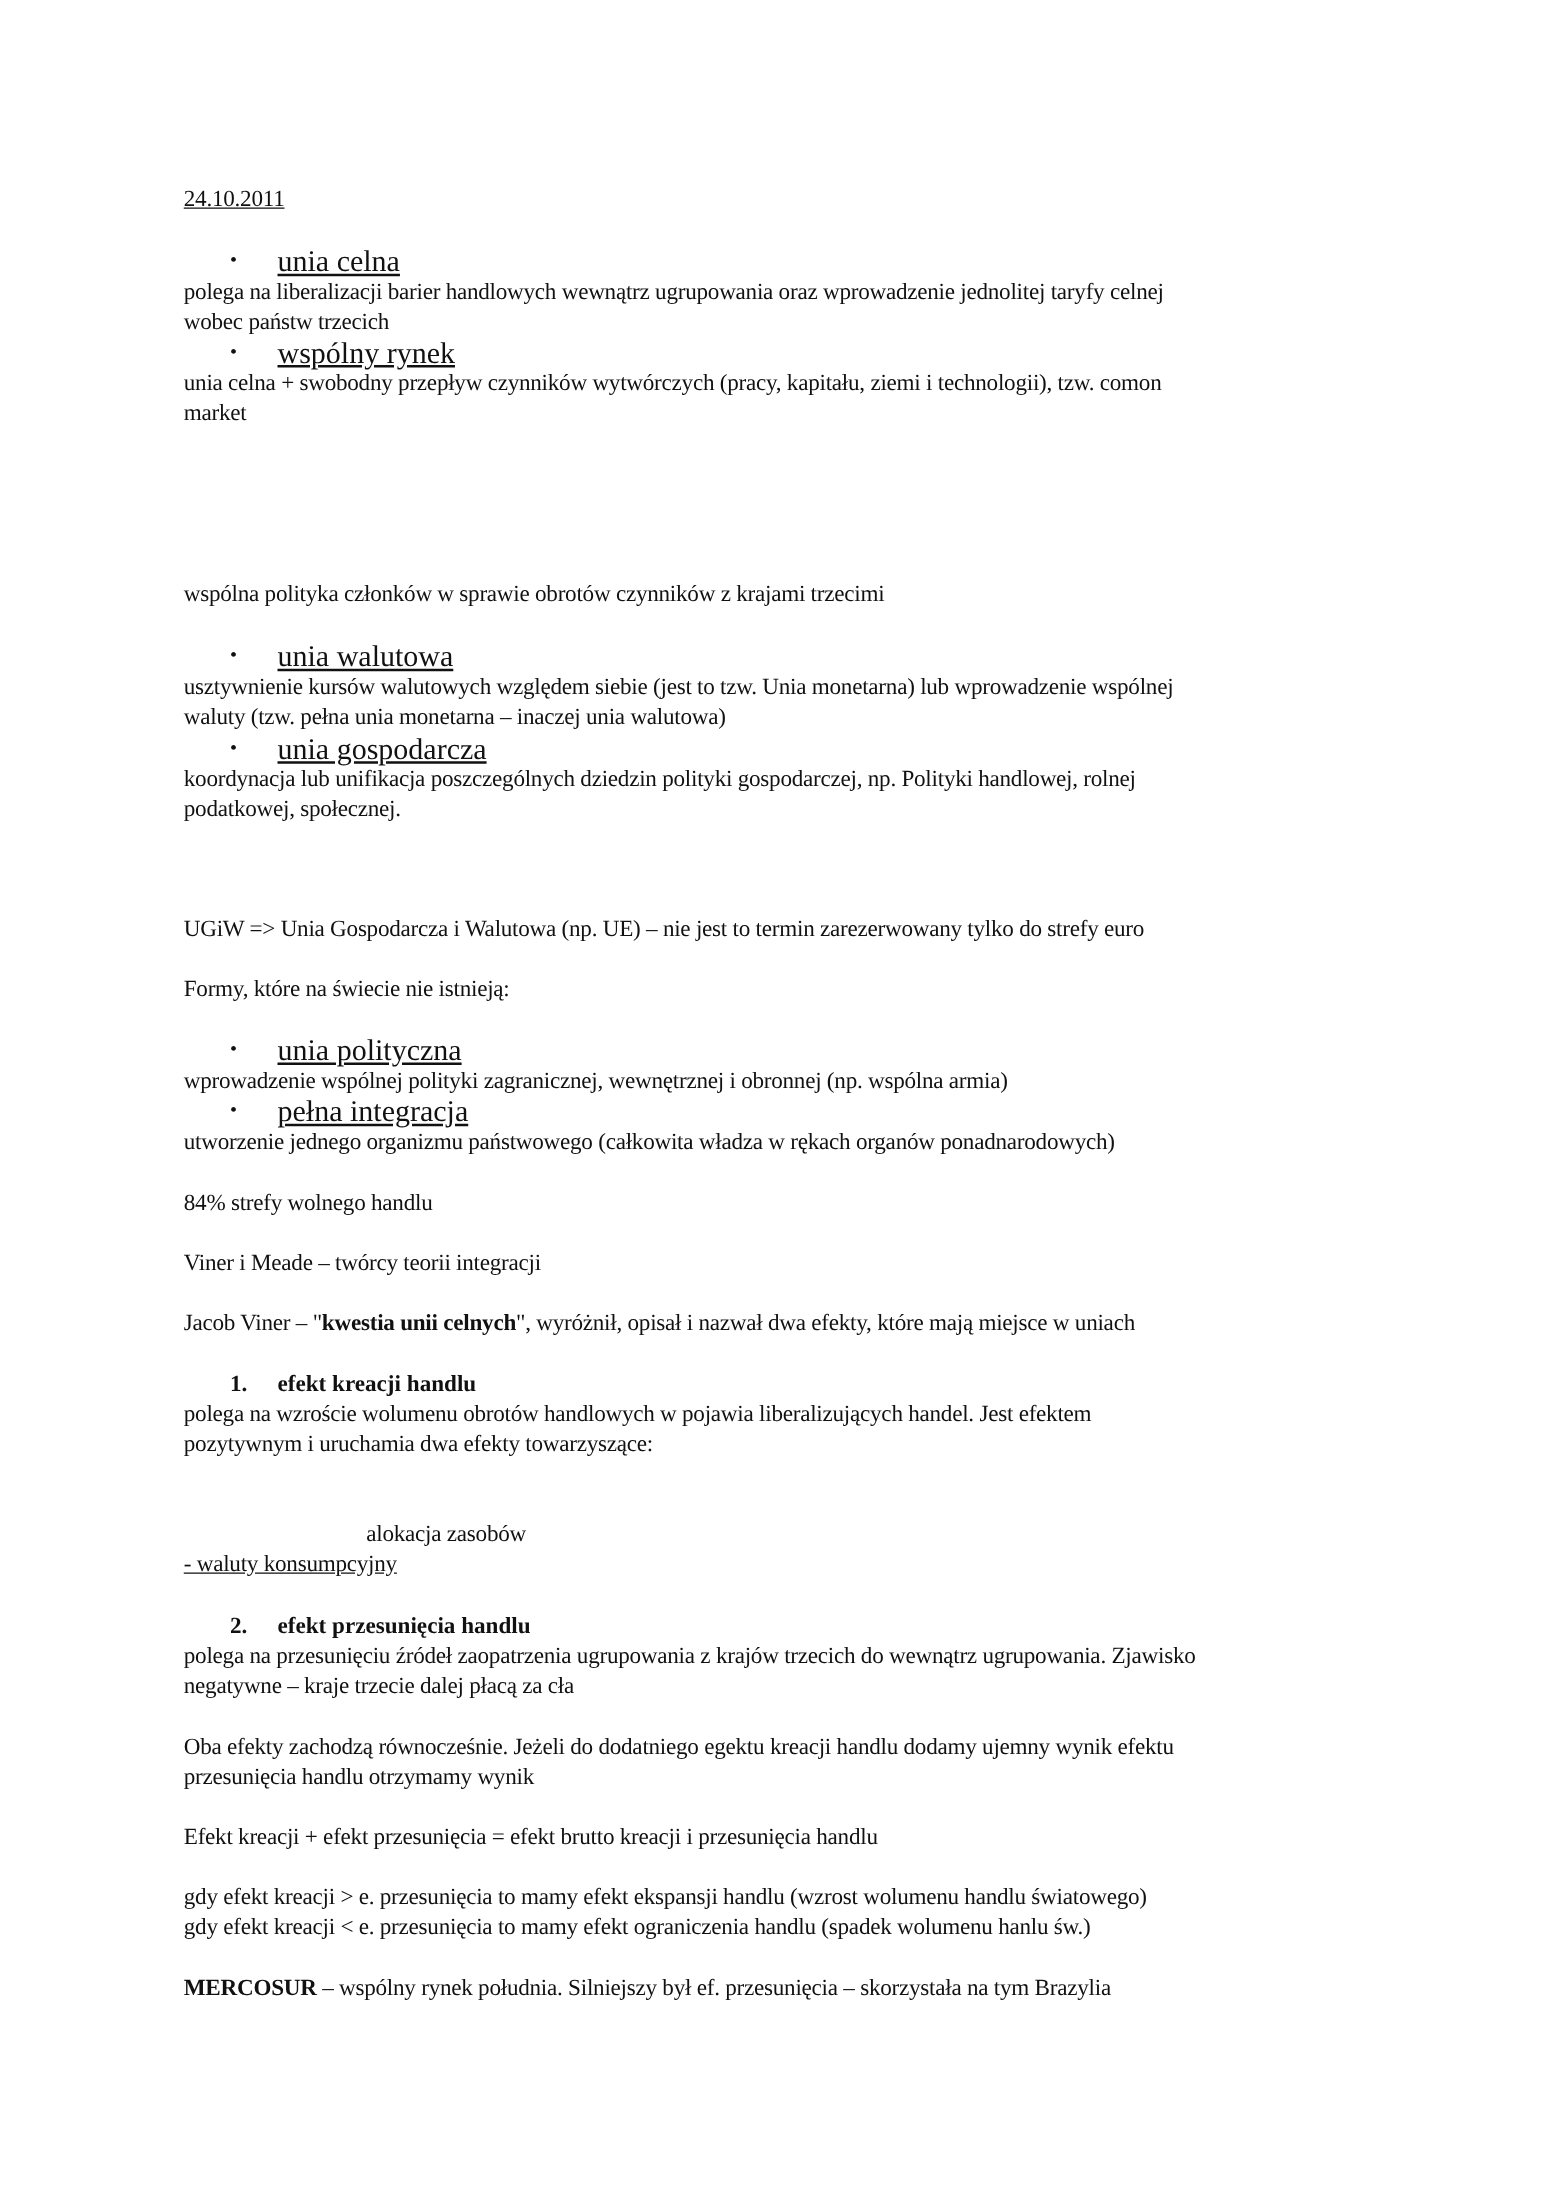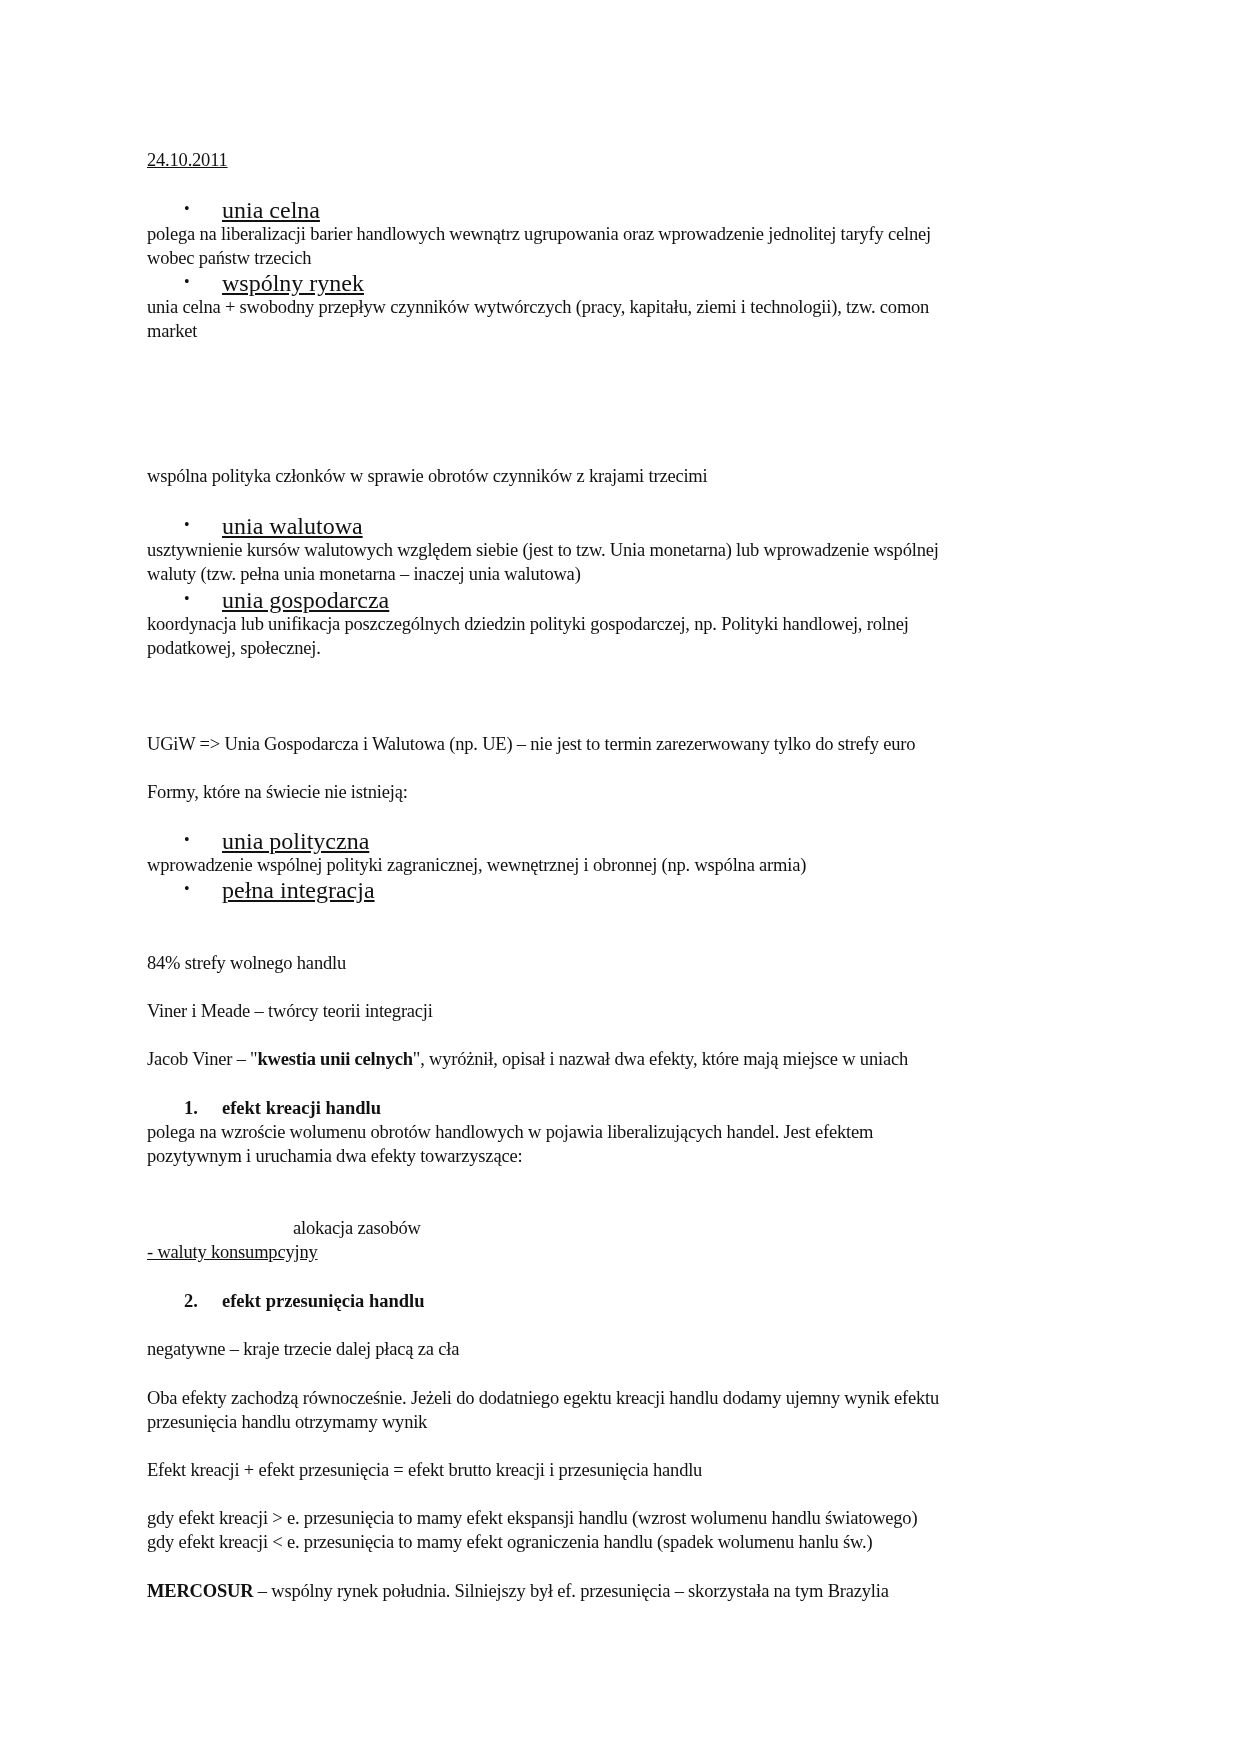"utworzenie jednego organizmu państwowego" div.ln { html: none -> <div>utworzenie jednego organizmu państwowego (całkowita władza w rękach organów ponadnarodowych)</div> }
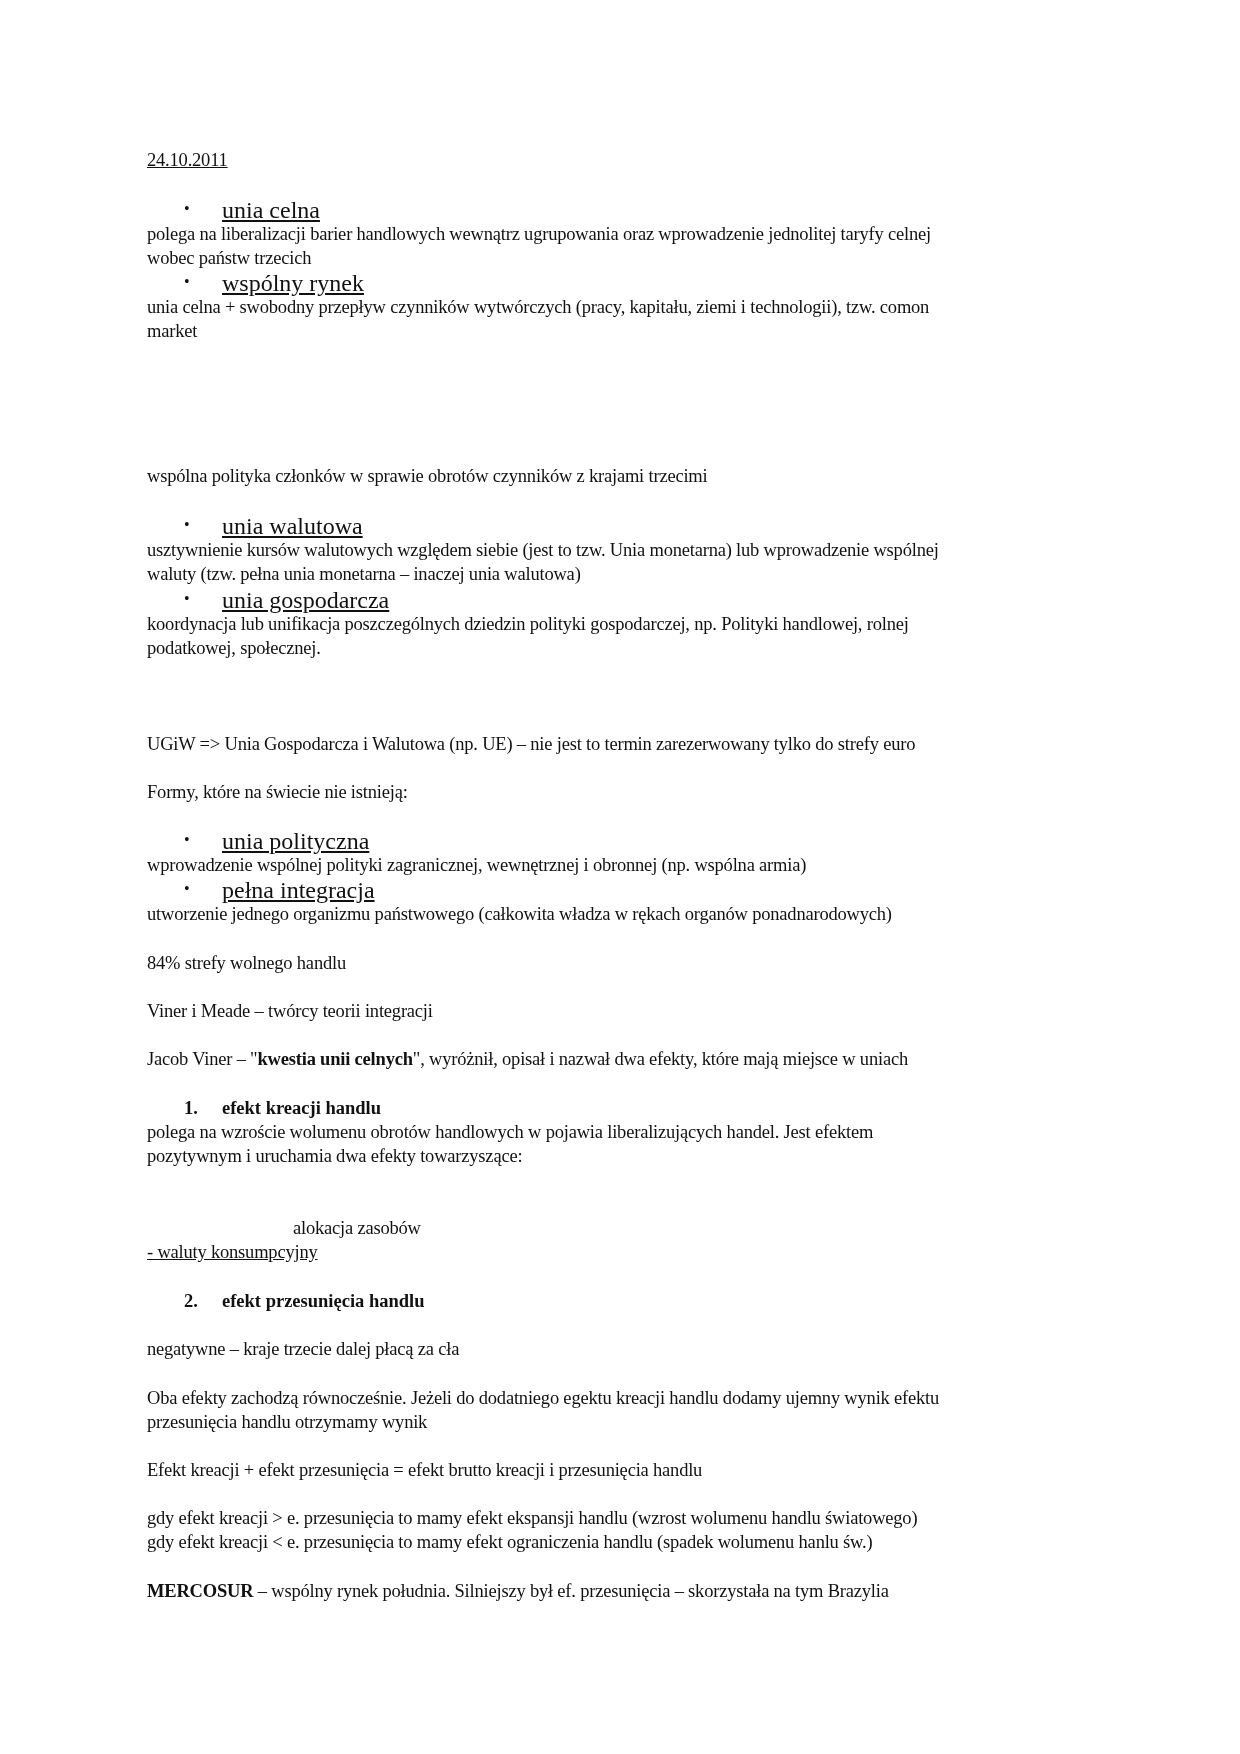"polega na przesunięciu źródeł" div.ln { html: none -> <div>polega na przesunięciu źródeł zaopatrzenia ugrupowania z krajów trzecich do wewnątrz ugrupowania. Zjawisko</div> }
